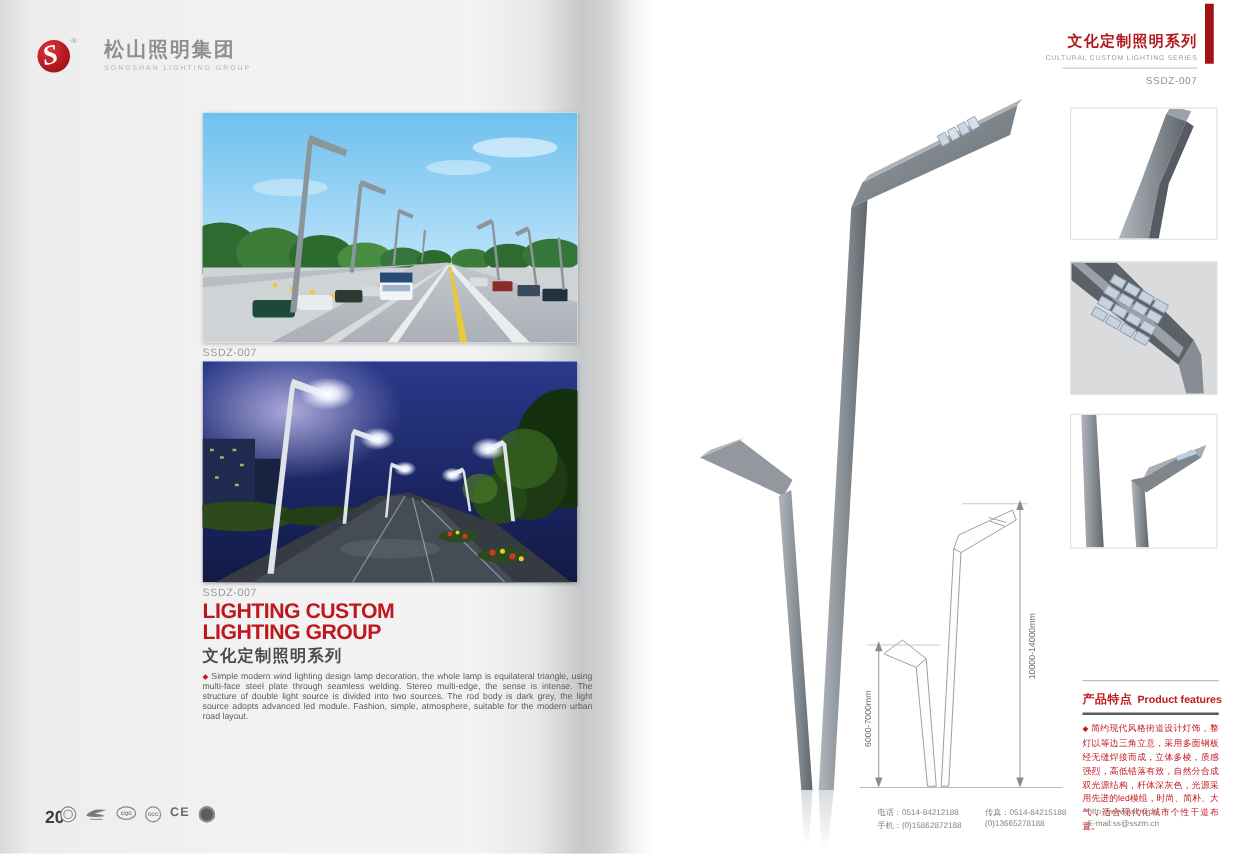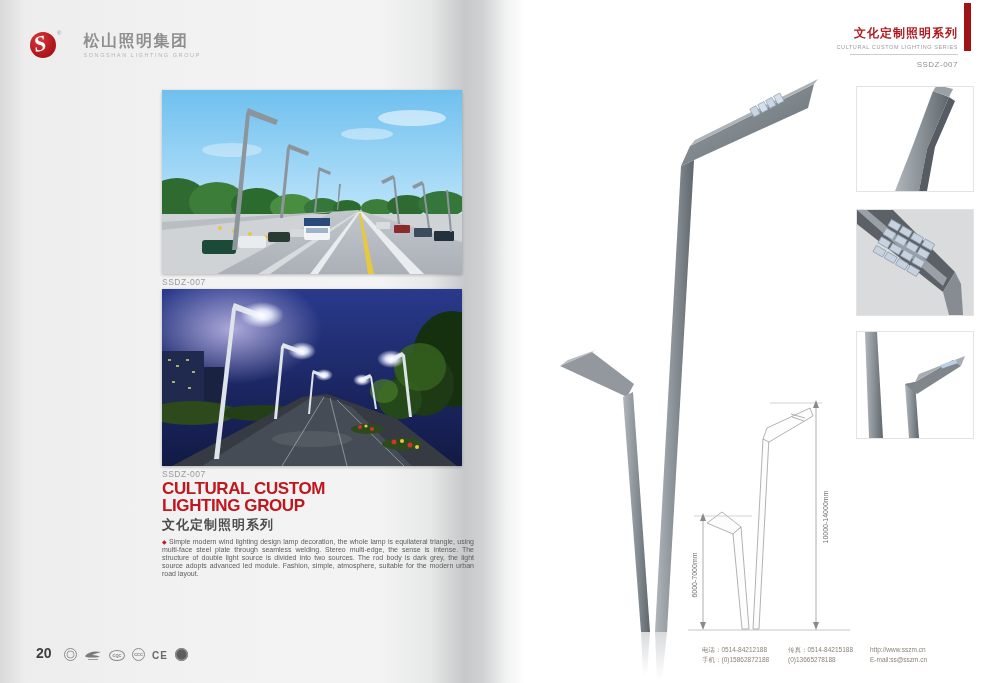"CULTURAL CUSTOM" div { text: CULTURAL -> LIGHTING }
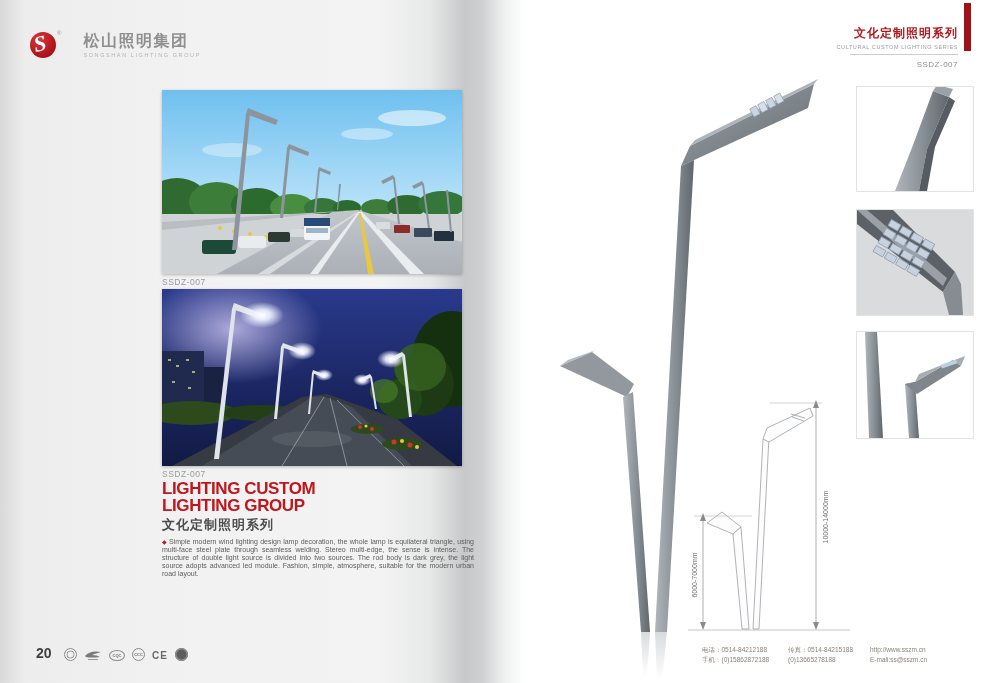"产品特点 Product features" div.abs { html: none -> <div> <div></div> <div> <span>产品特点</span><span>Product features</span> </div> <div></div> <div><span>◆</span><span>简约现代风格街道设计灯饰，整灯以等边三角立意，采用多面钢板经无缝焊接而成，立体多棱，质感强烈，高低错落有致，自然分合成双光源结构，杆体深灰色，光源采用先进的led模组，时尚、简朴、大气，适合现代化城市个性干道布置。</span></div> </div> }
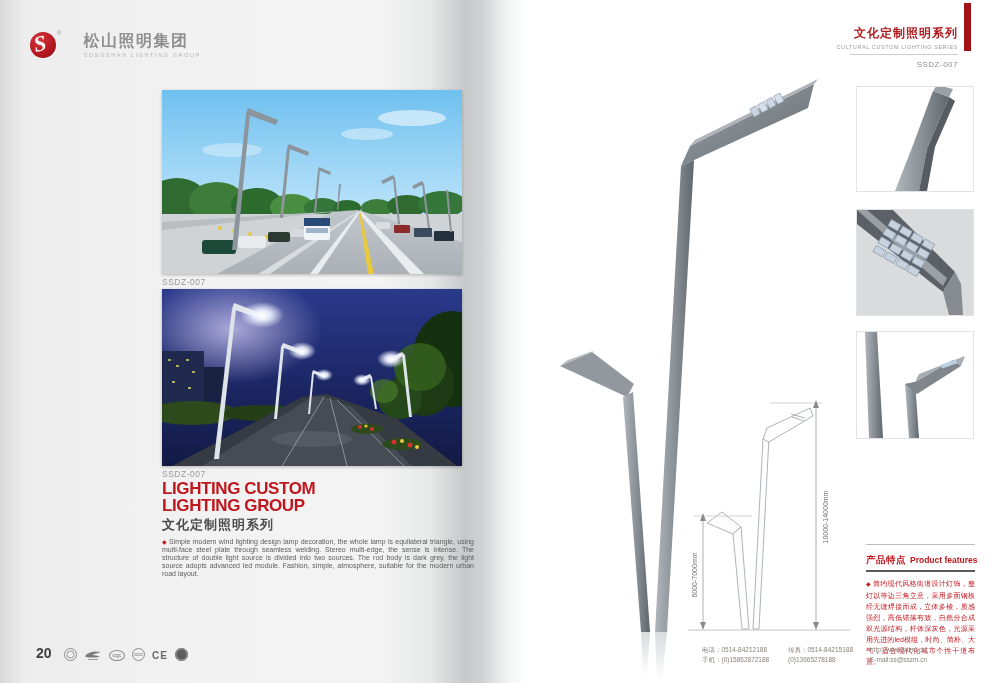"CE" .certs { align-items: flex-end -> flex-start; left: 64px -> 48px }
